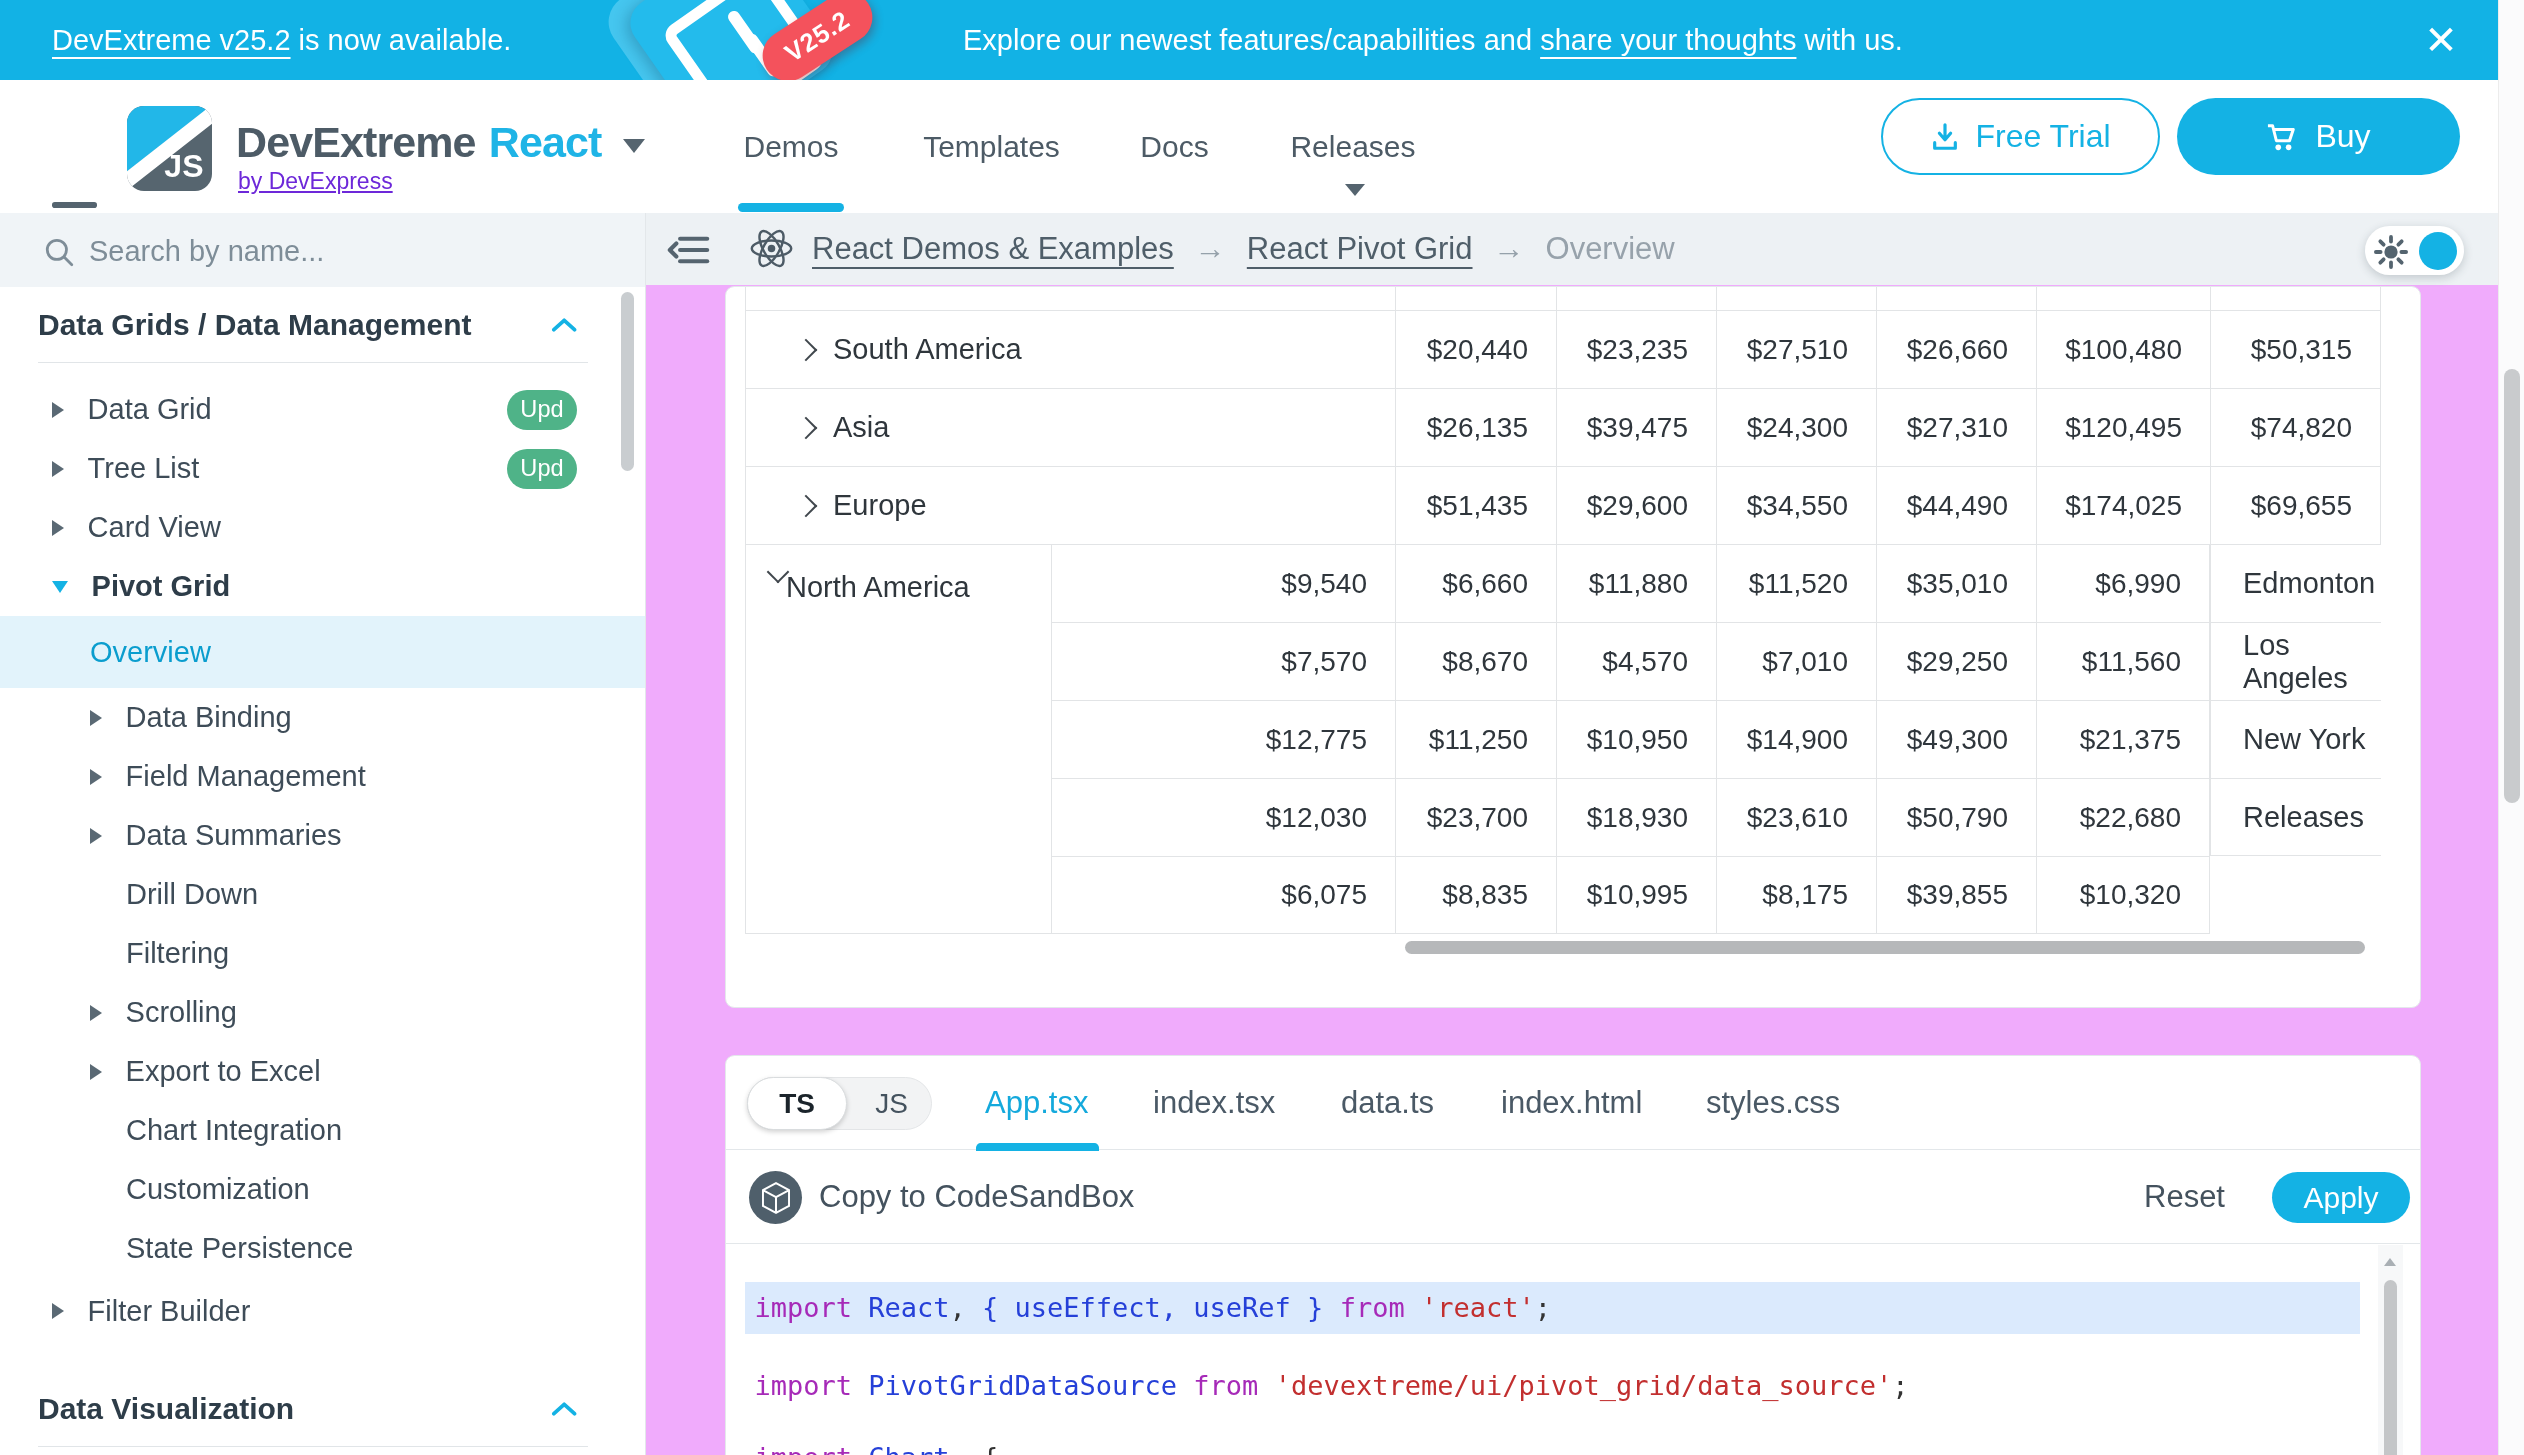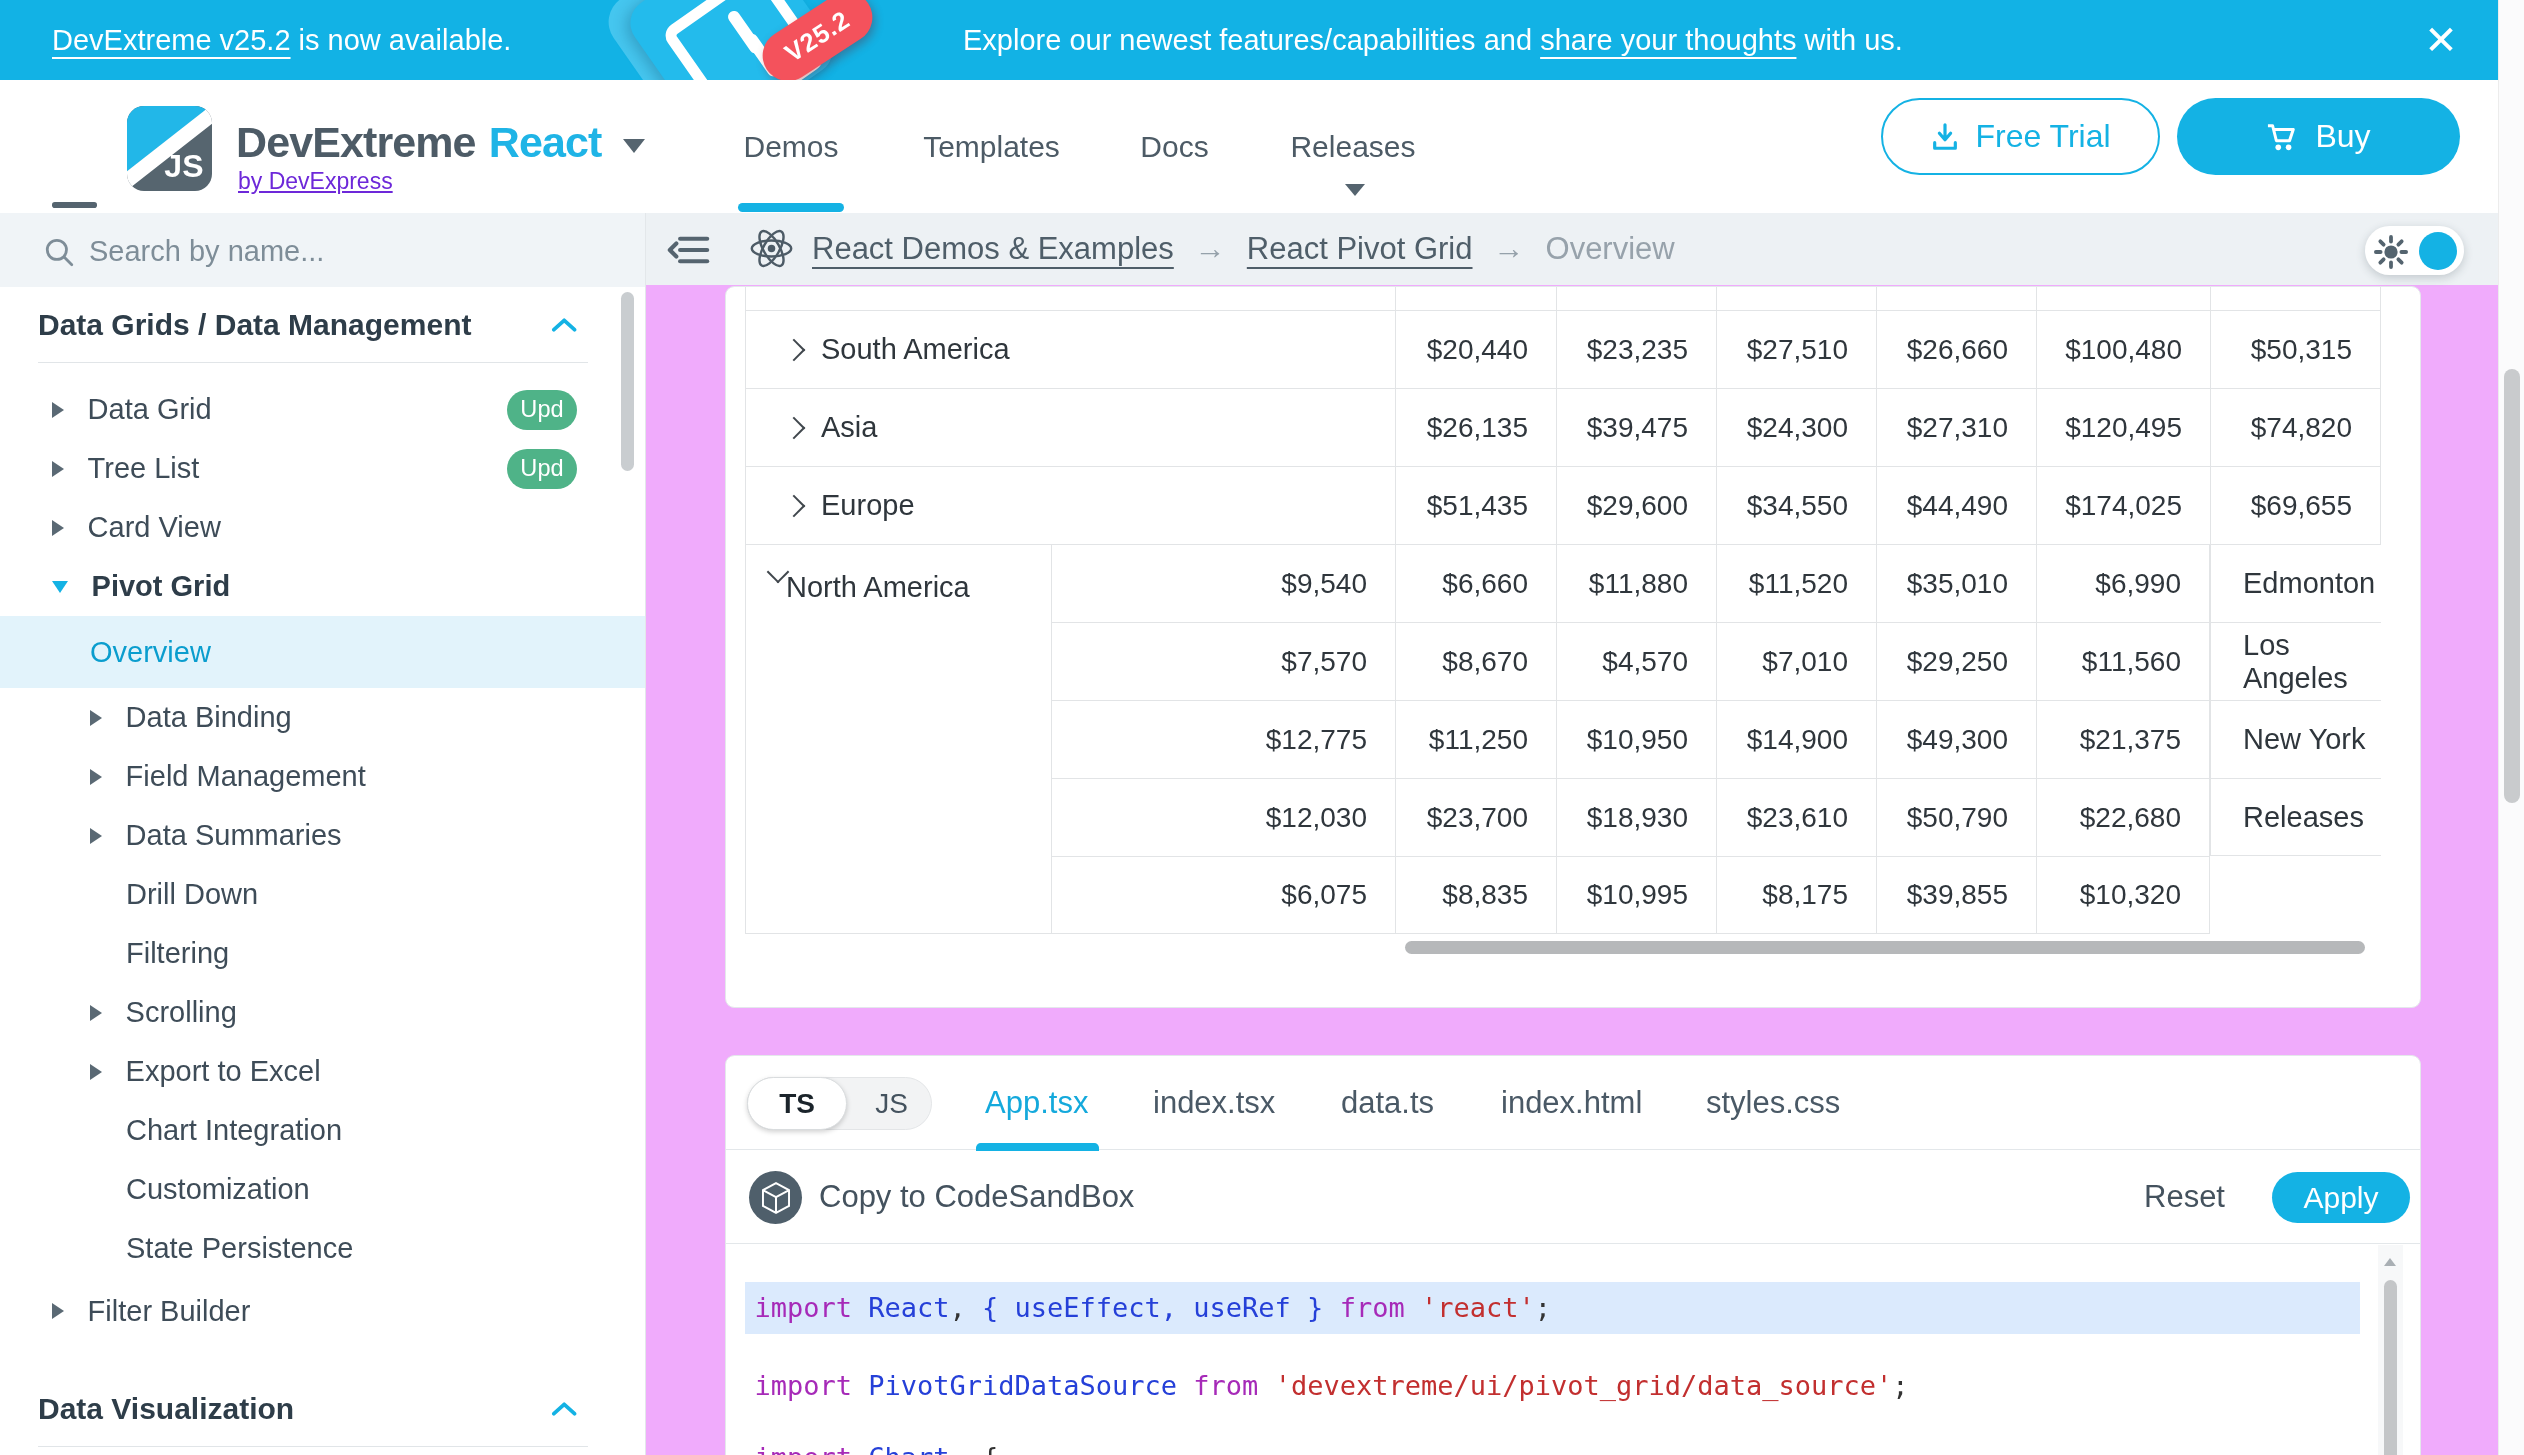"South America" .lab { padding-left: 40px -> 52px }
